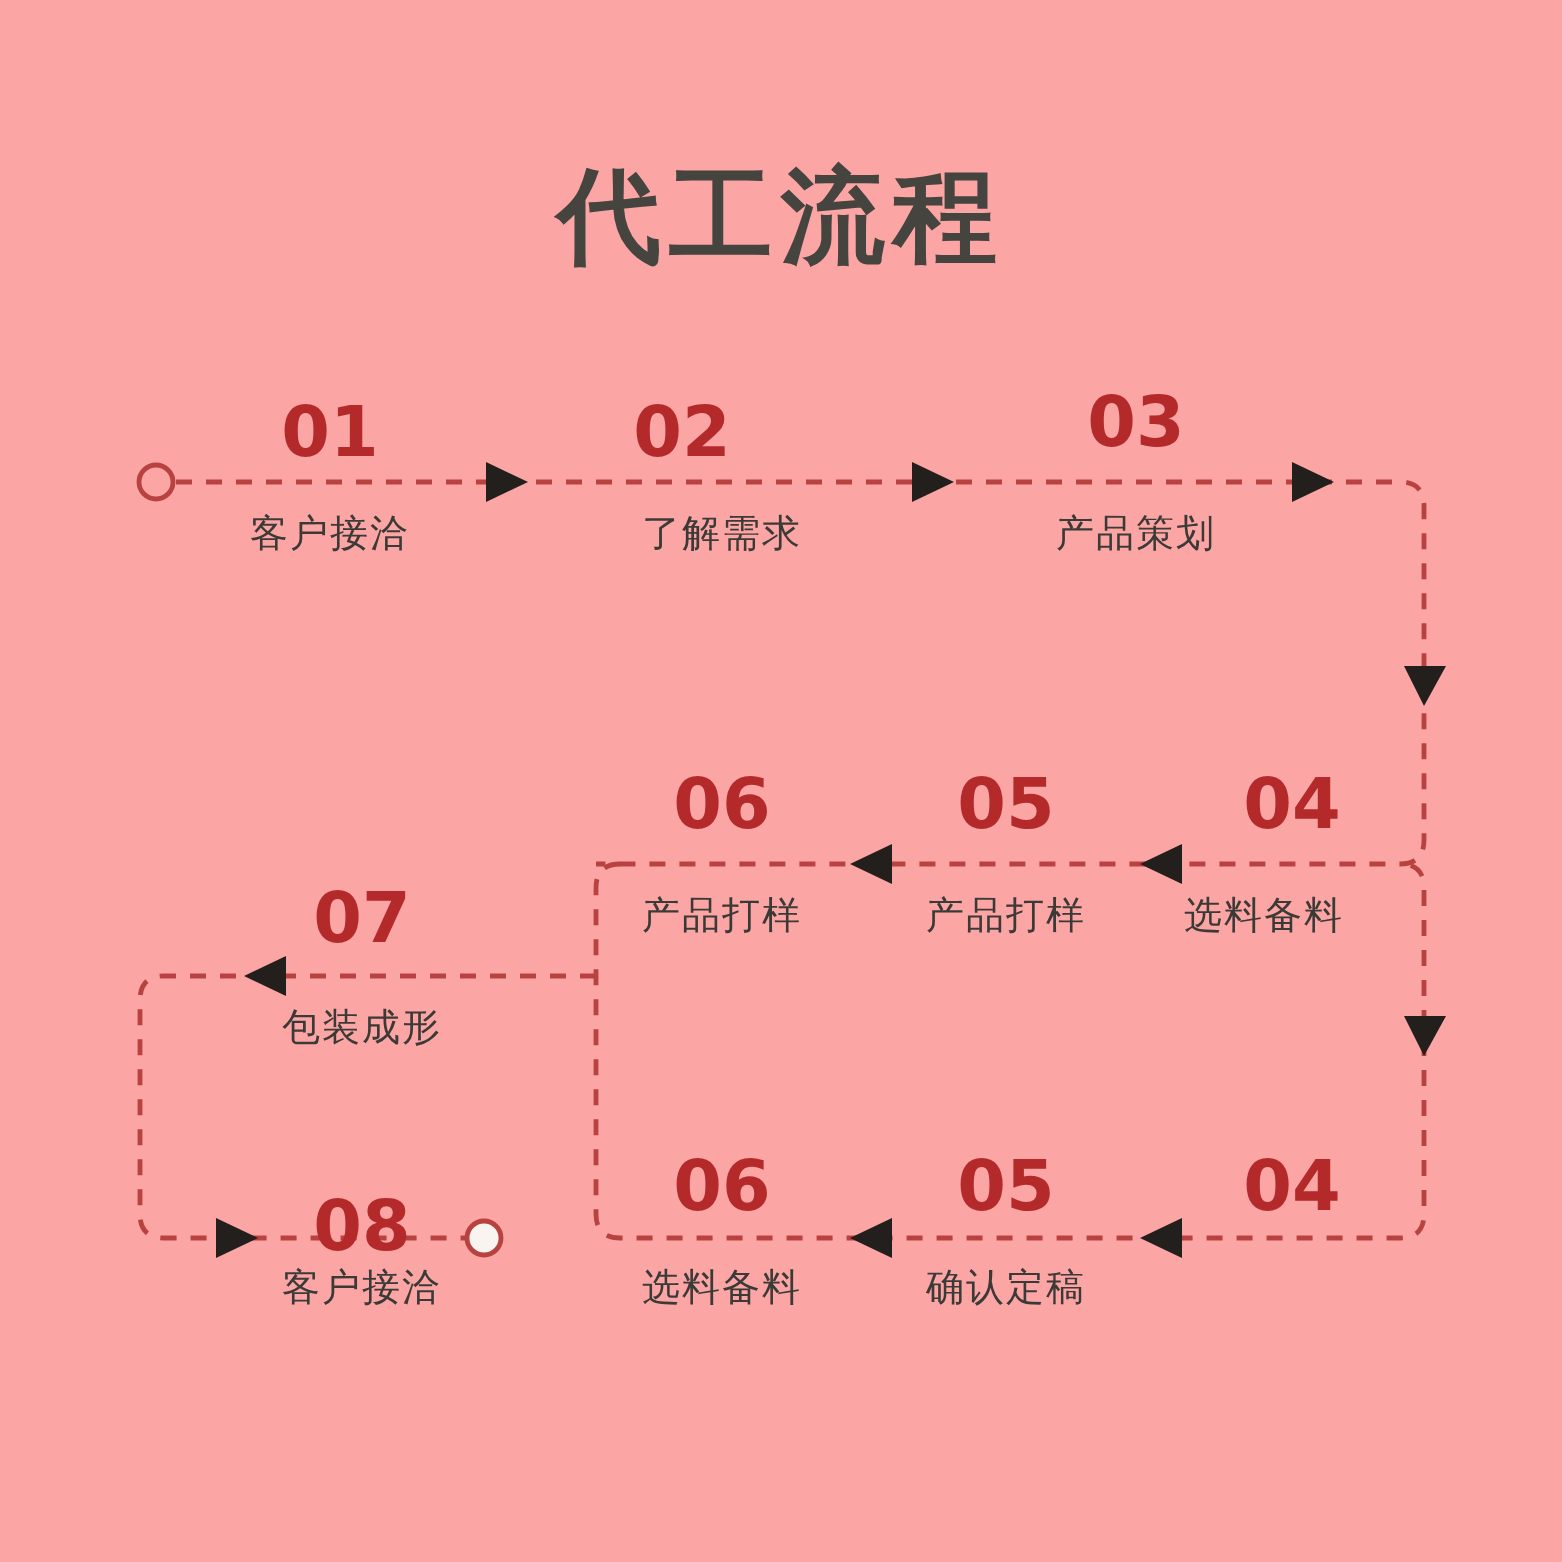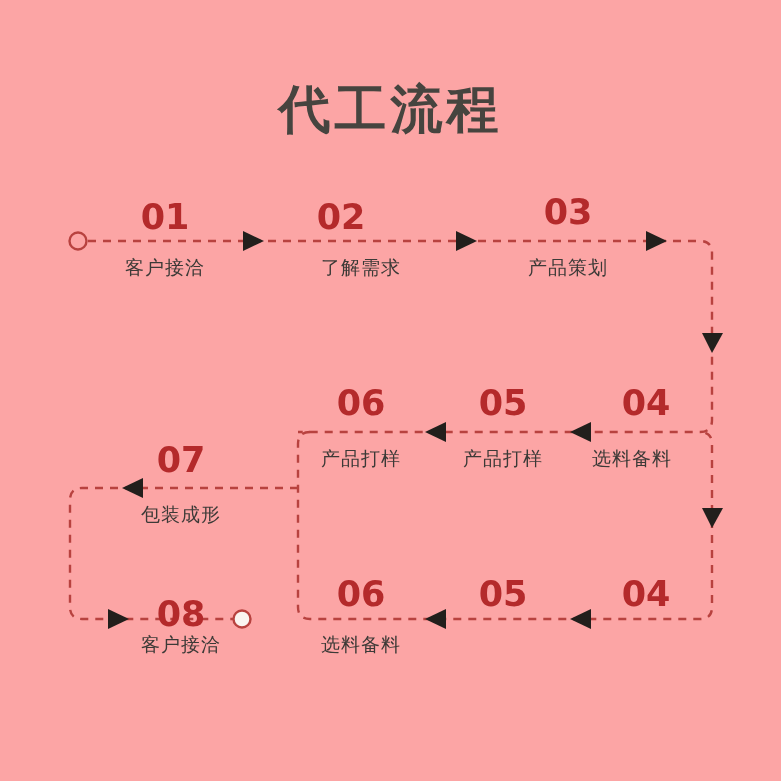"确认定稿" div.step { html: none -> <div> <div>确认定稿</div> </div> }
